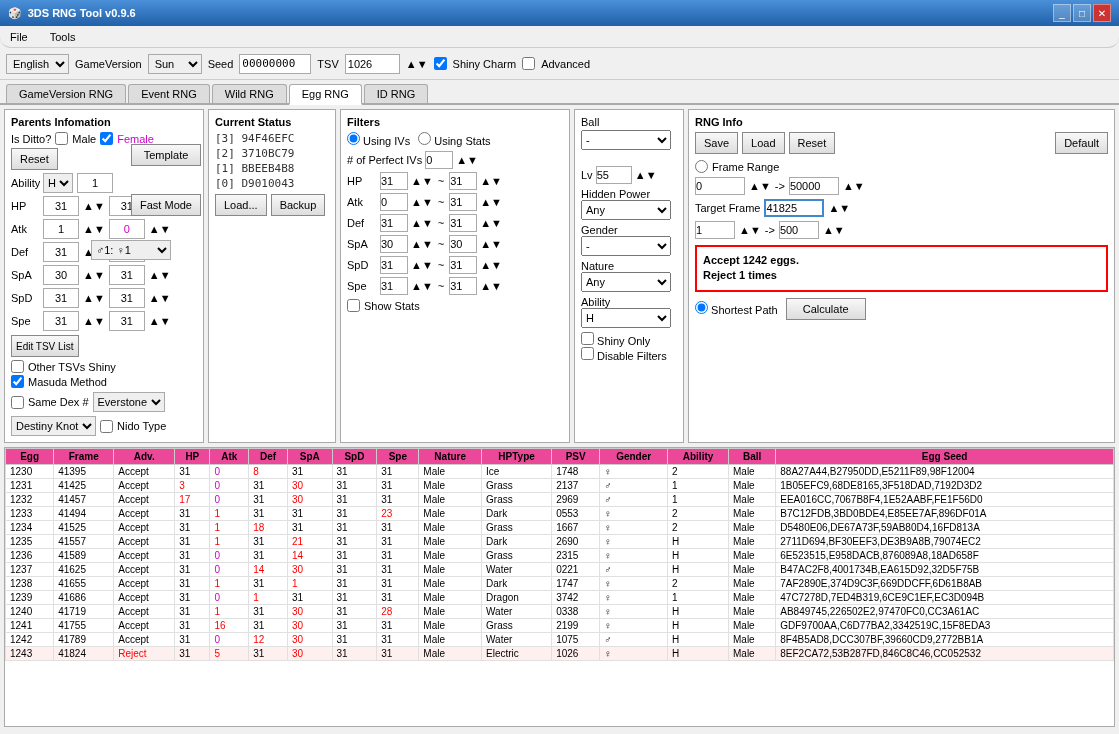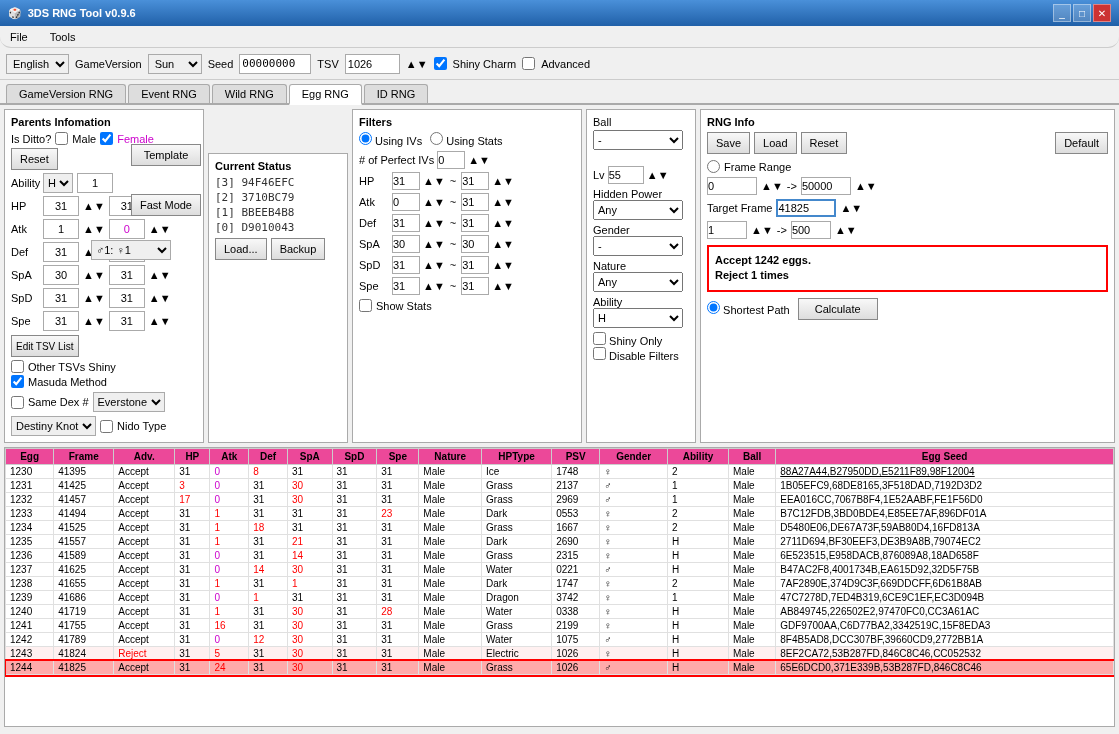"Current Status" .status-panel { margin-top: 44px -> none; width: 140px -> 128px }
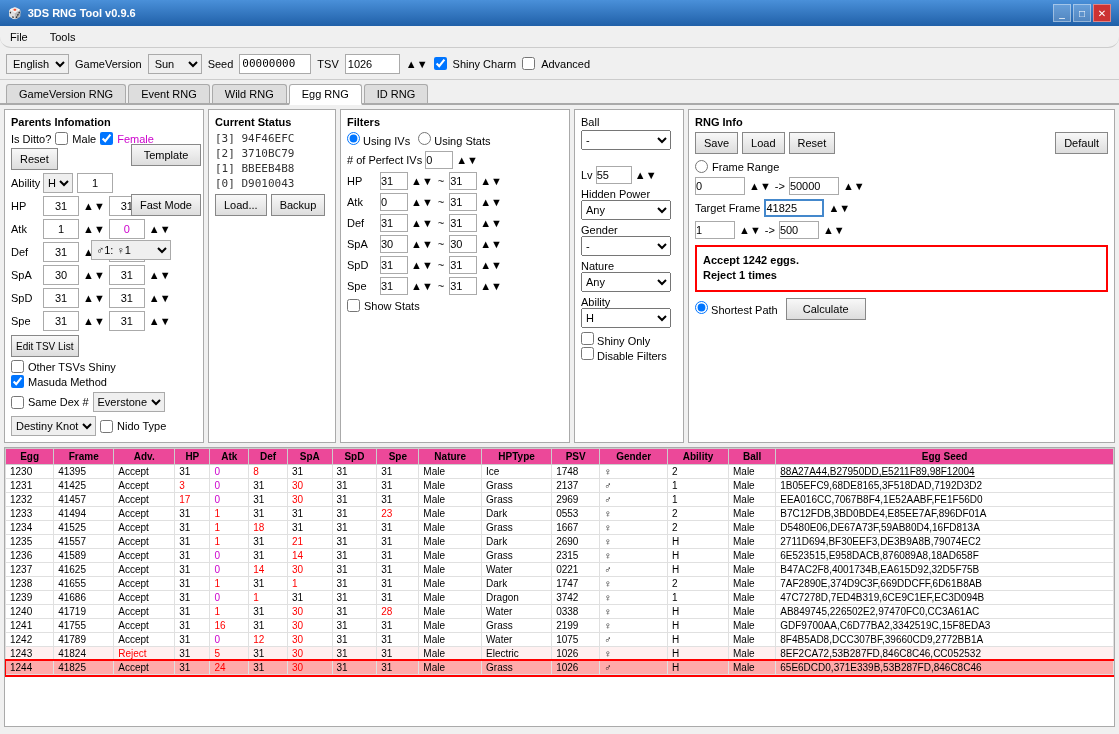"88A27A44,B27950DD,E5211F89,98F12004" td { text-decoration: underline -> none }
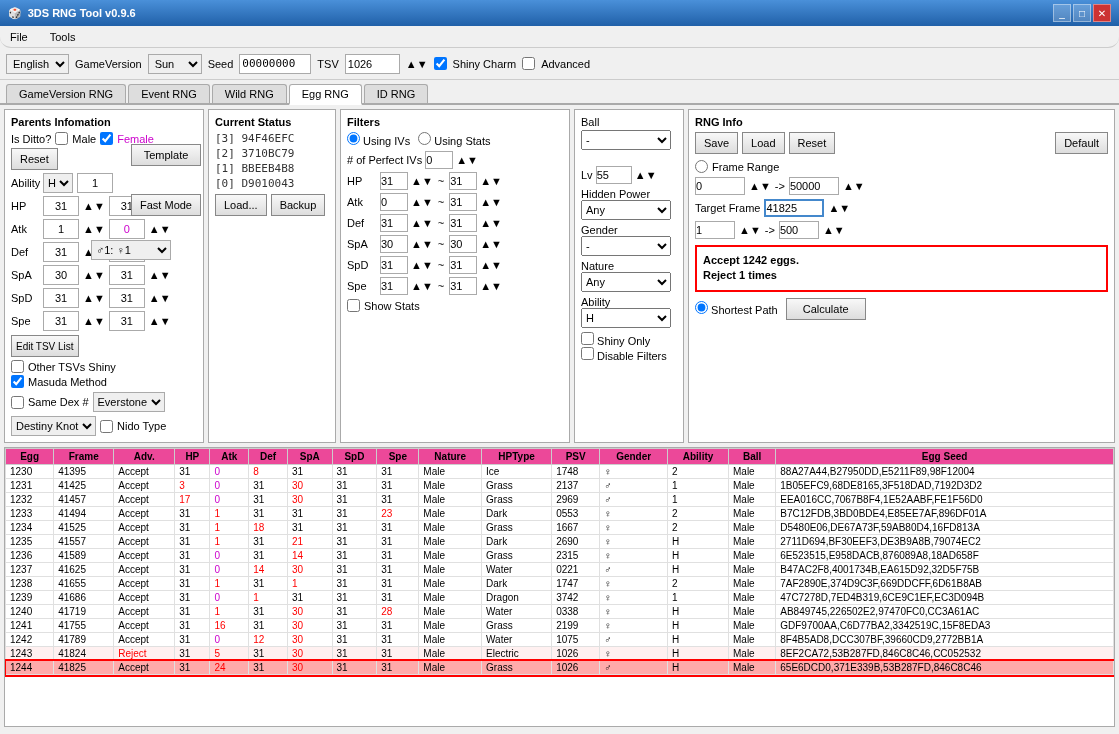"1244" tr { html: <tr> <td>1244</td> <td>41825</td> <td>Accept</td> <td>31</td> <td>24</td> <td>31</td> <td>30</td> <td>31</td> <td>31</td> <td>Male</td> <td>Grass</td> <td>1026</td> <td>♂</td> <td>H</td> <td>Male</td> <td>65E6DCD0,371E339B,53B287FD,846C8C46</td> </tr> -> none }
